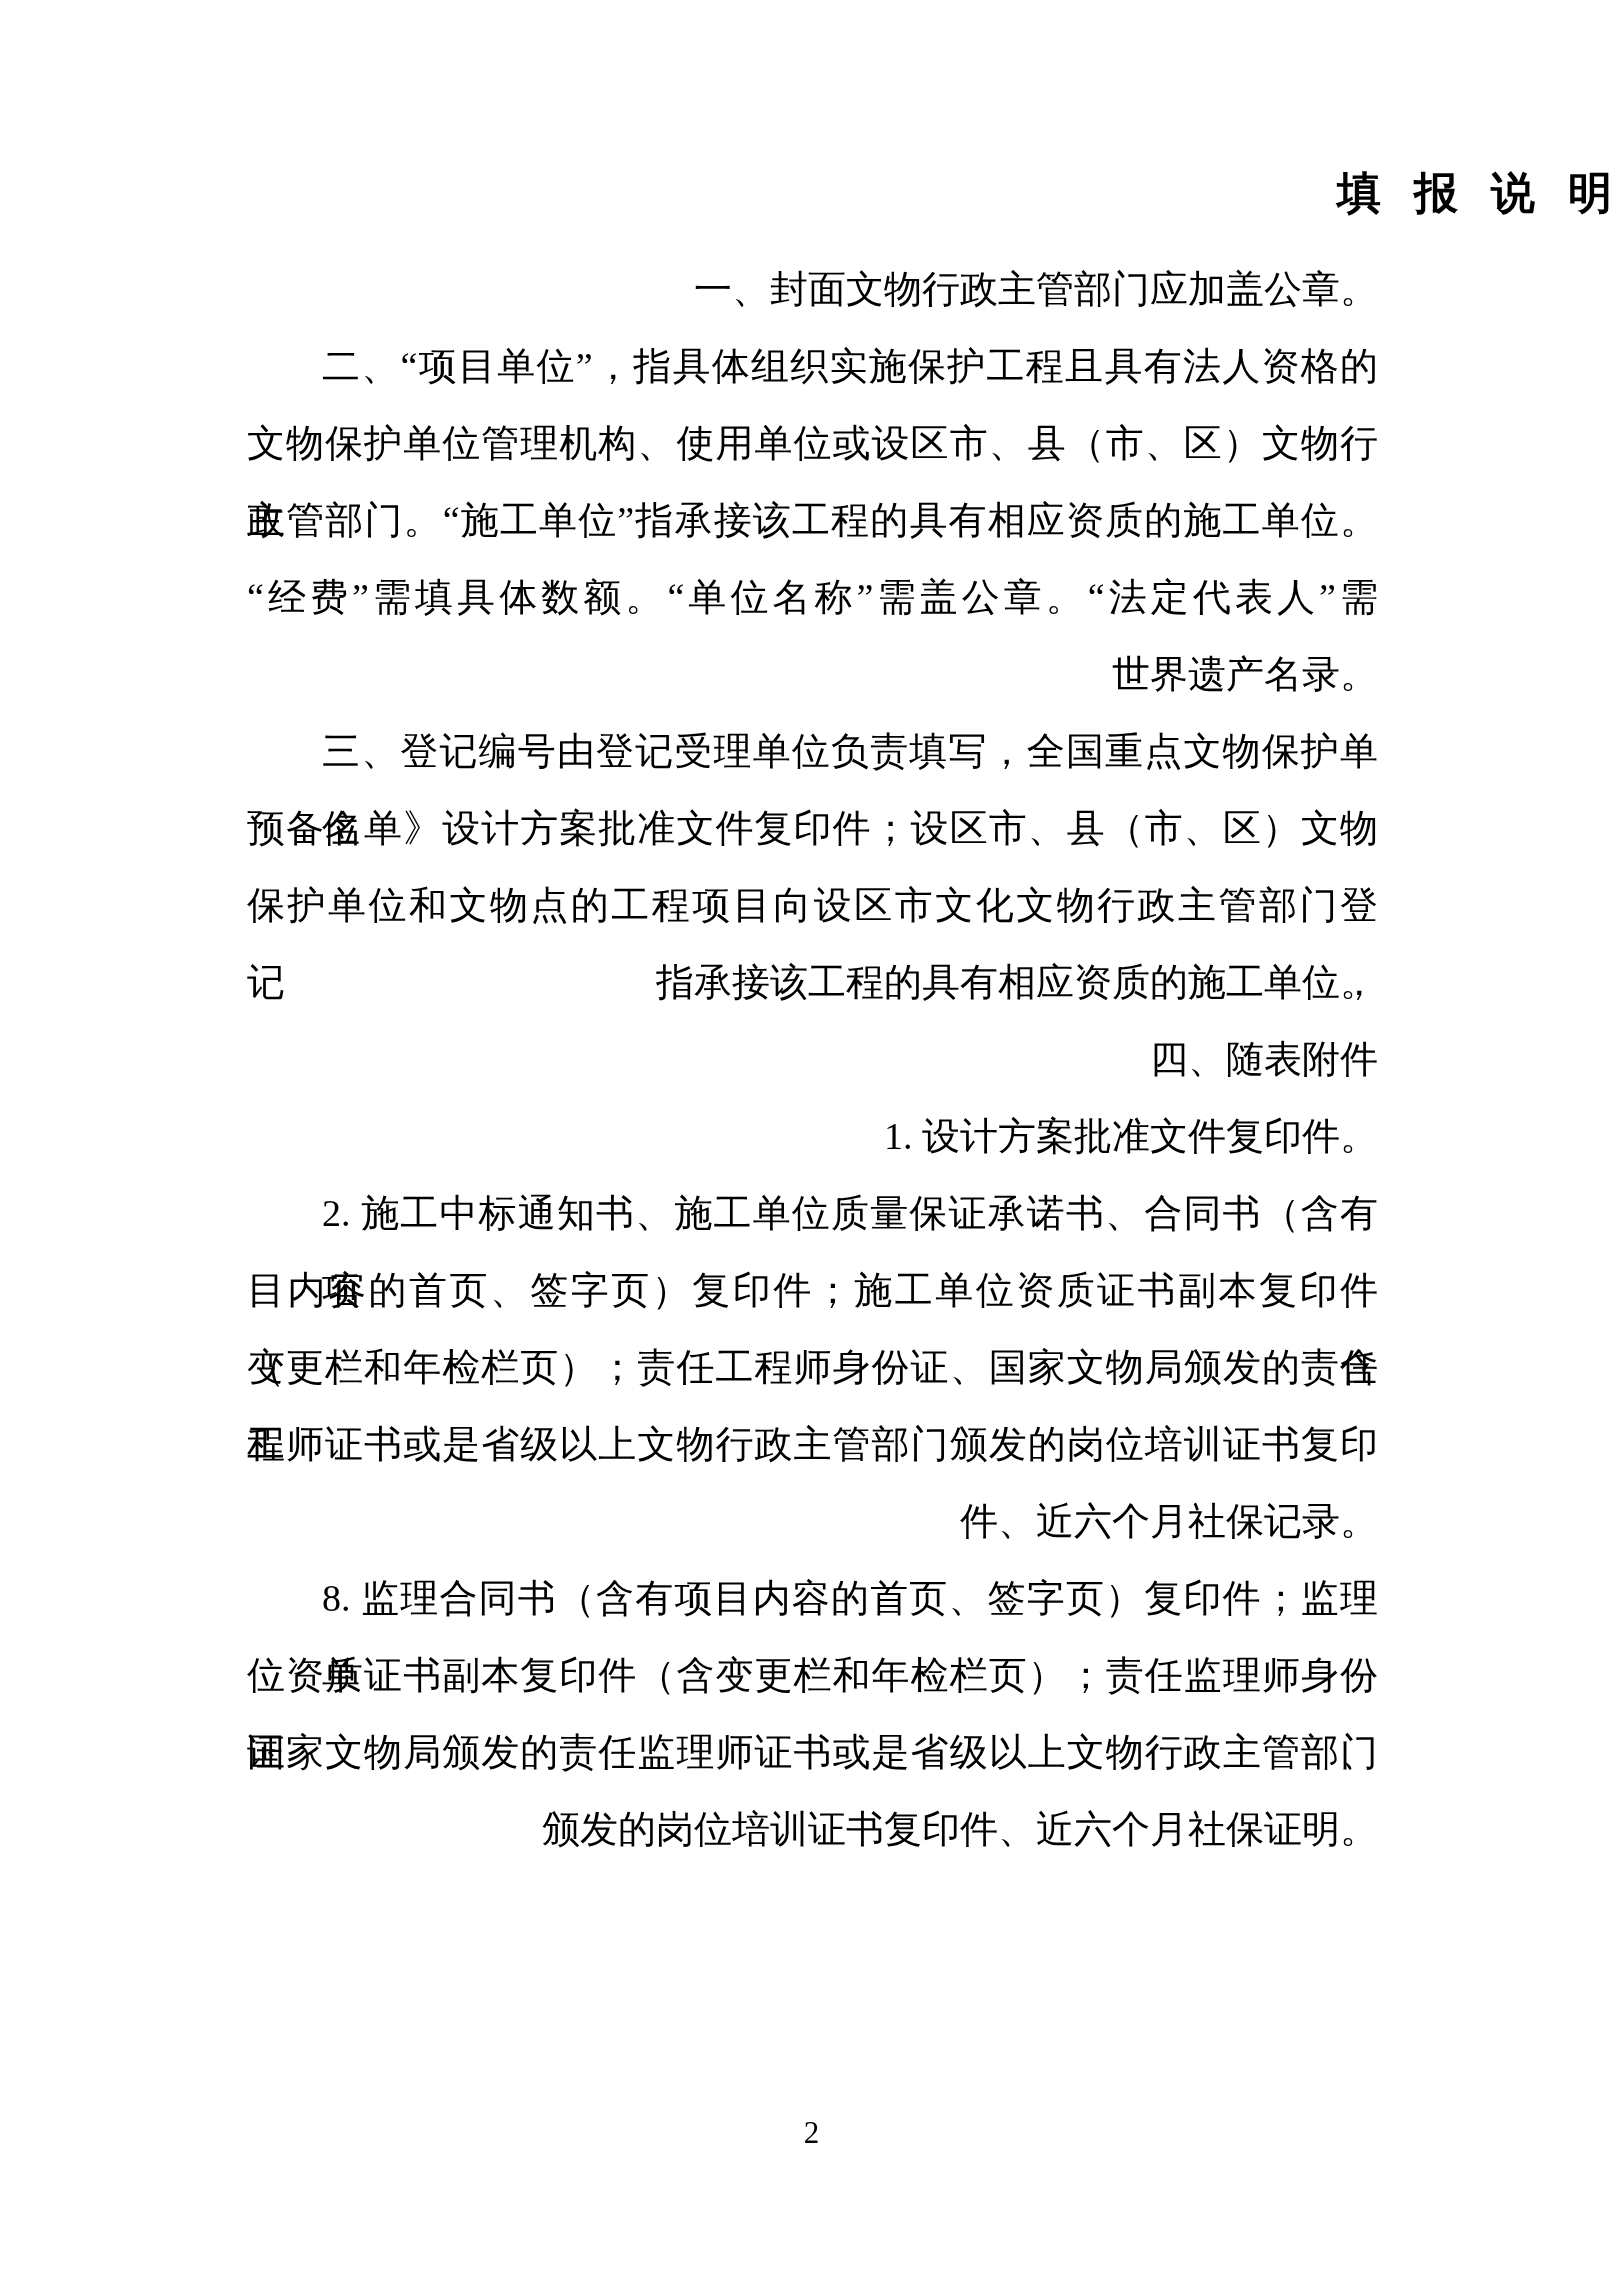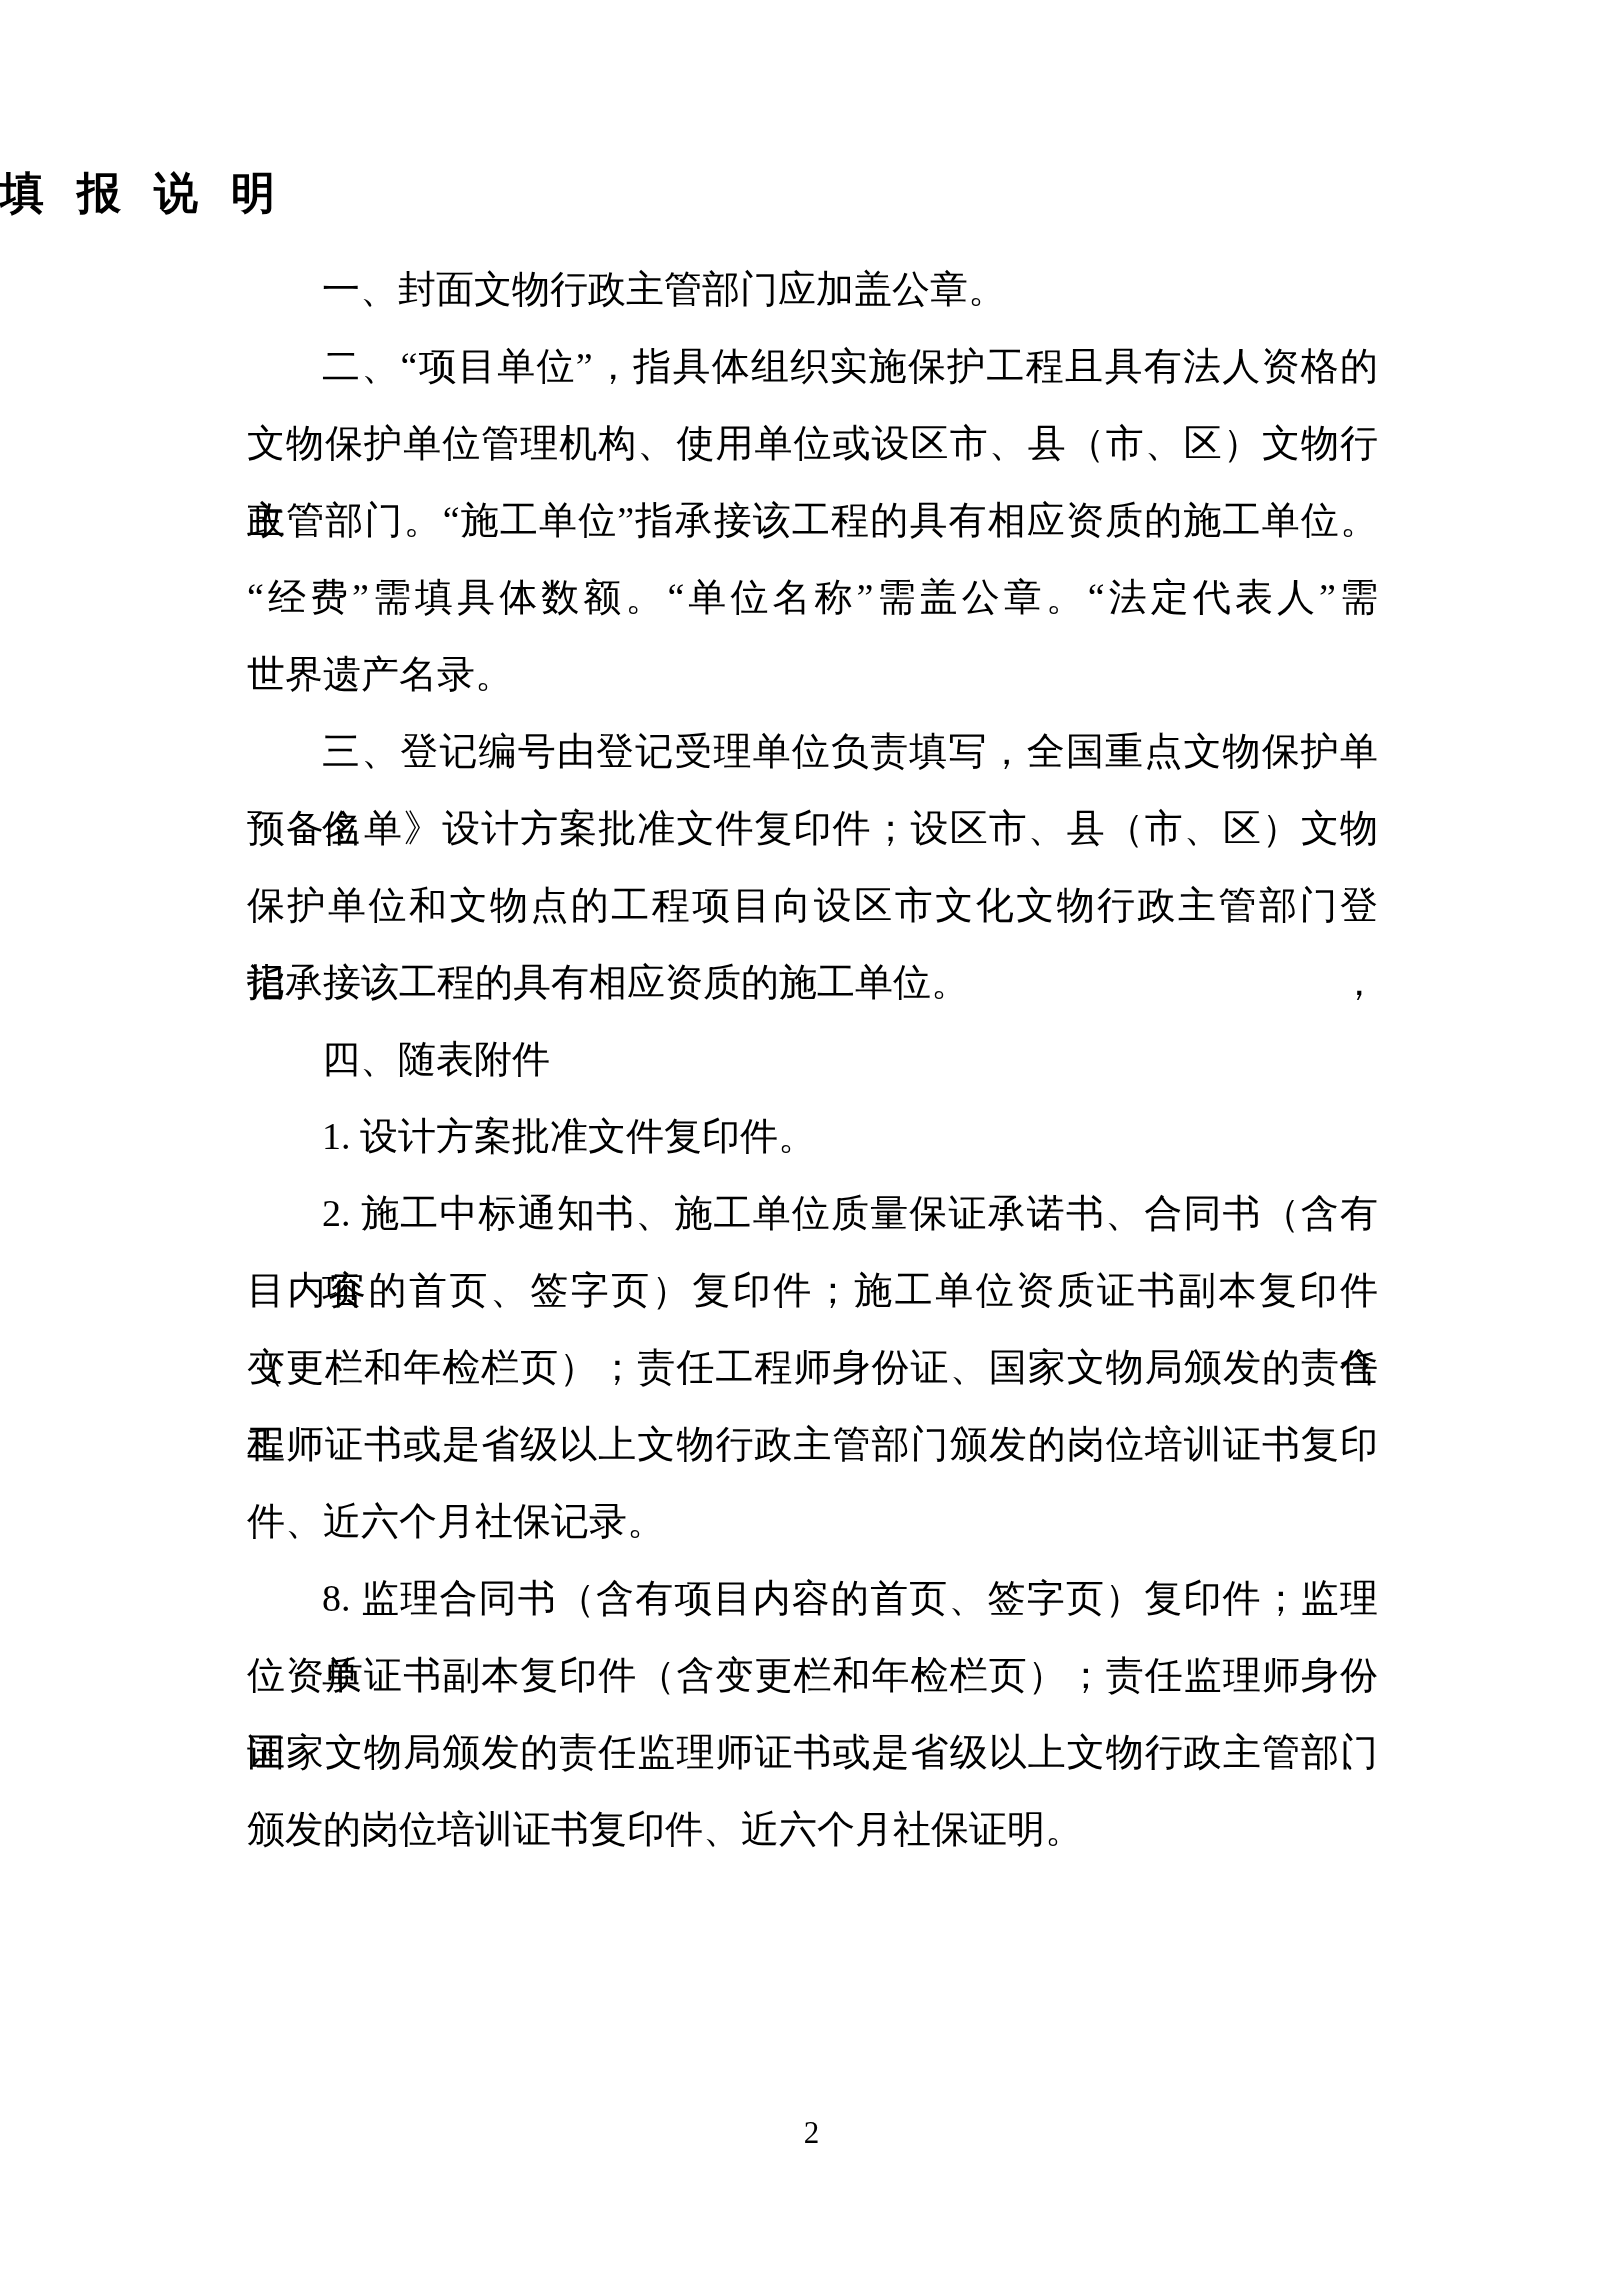"填 报 说 明" .doc-title { text-align: left -> right }
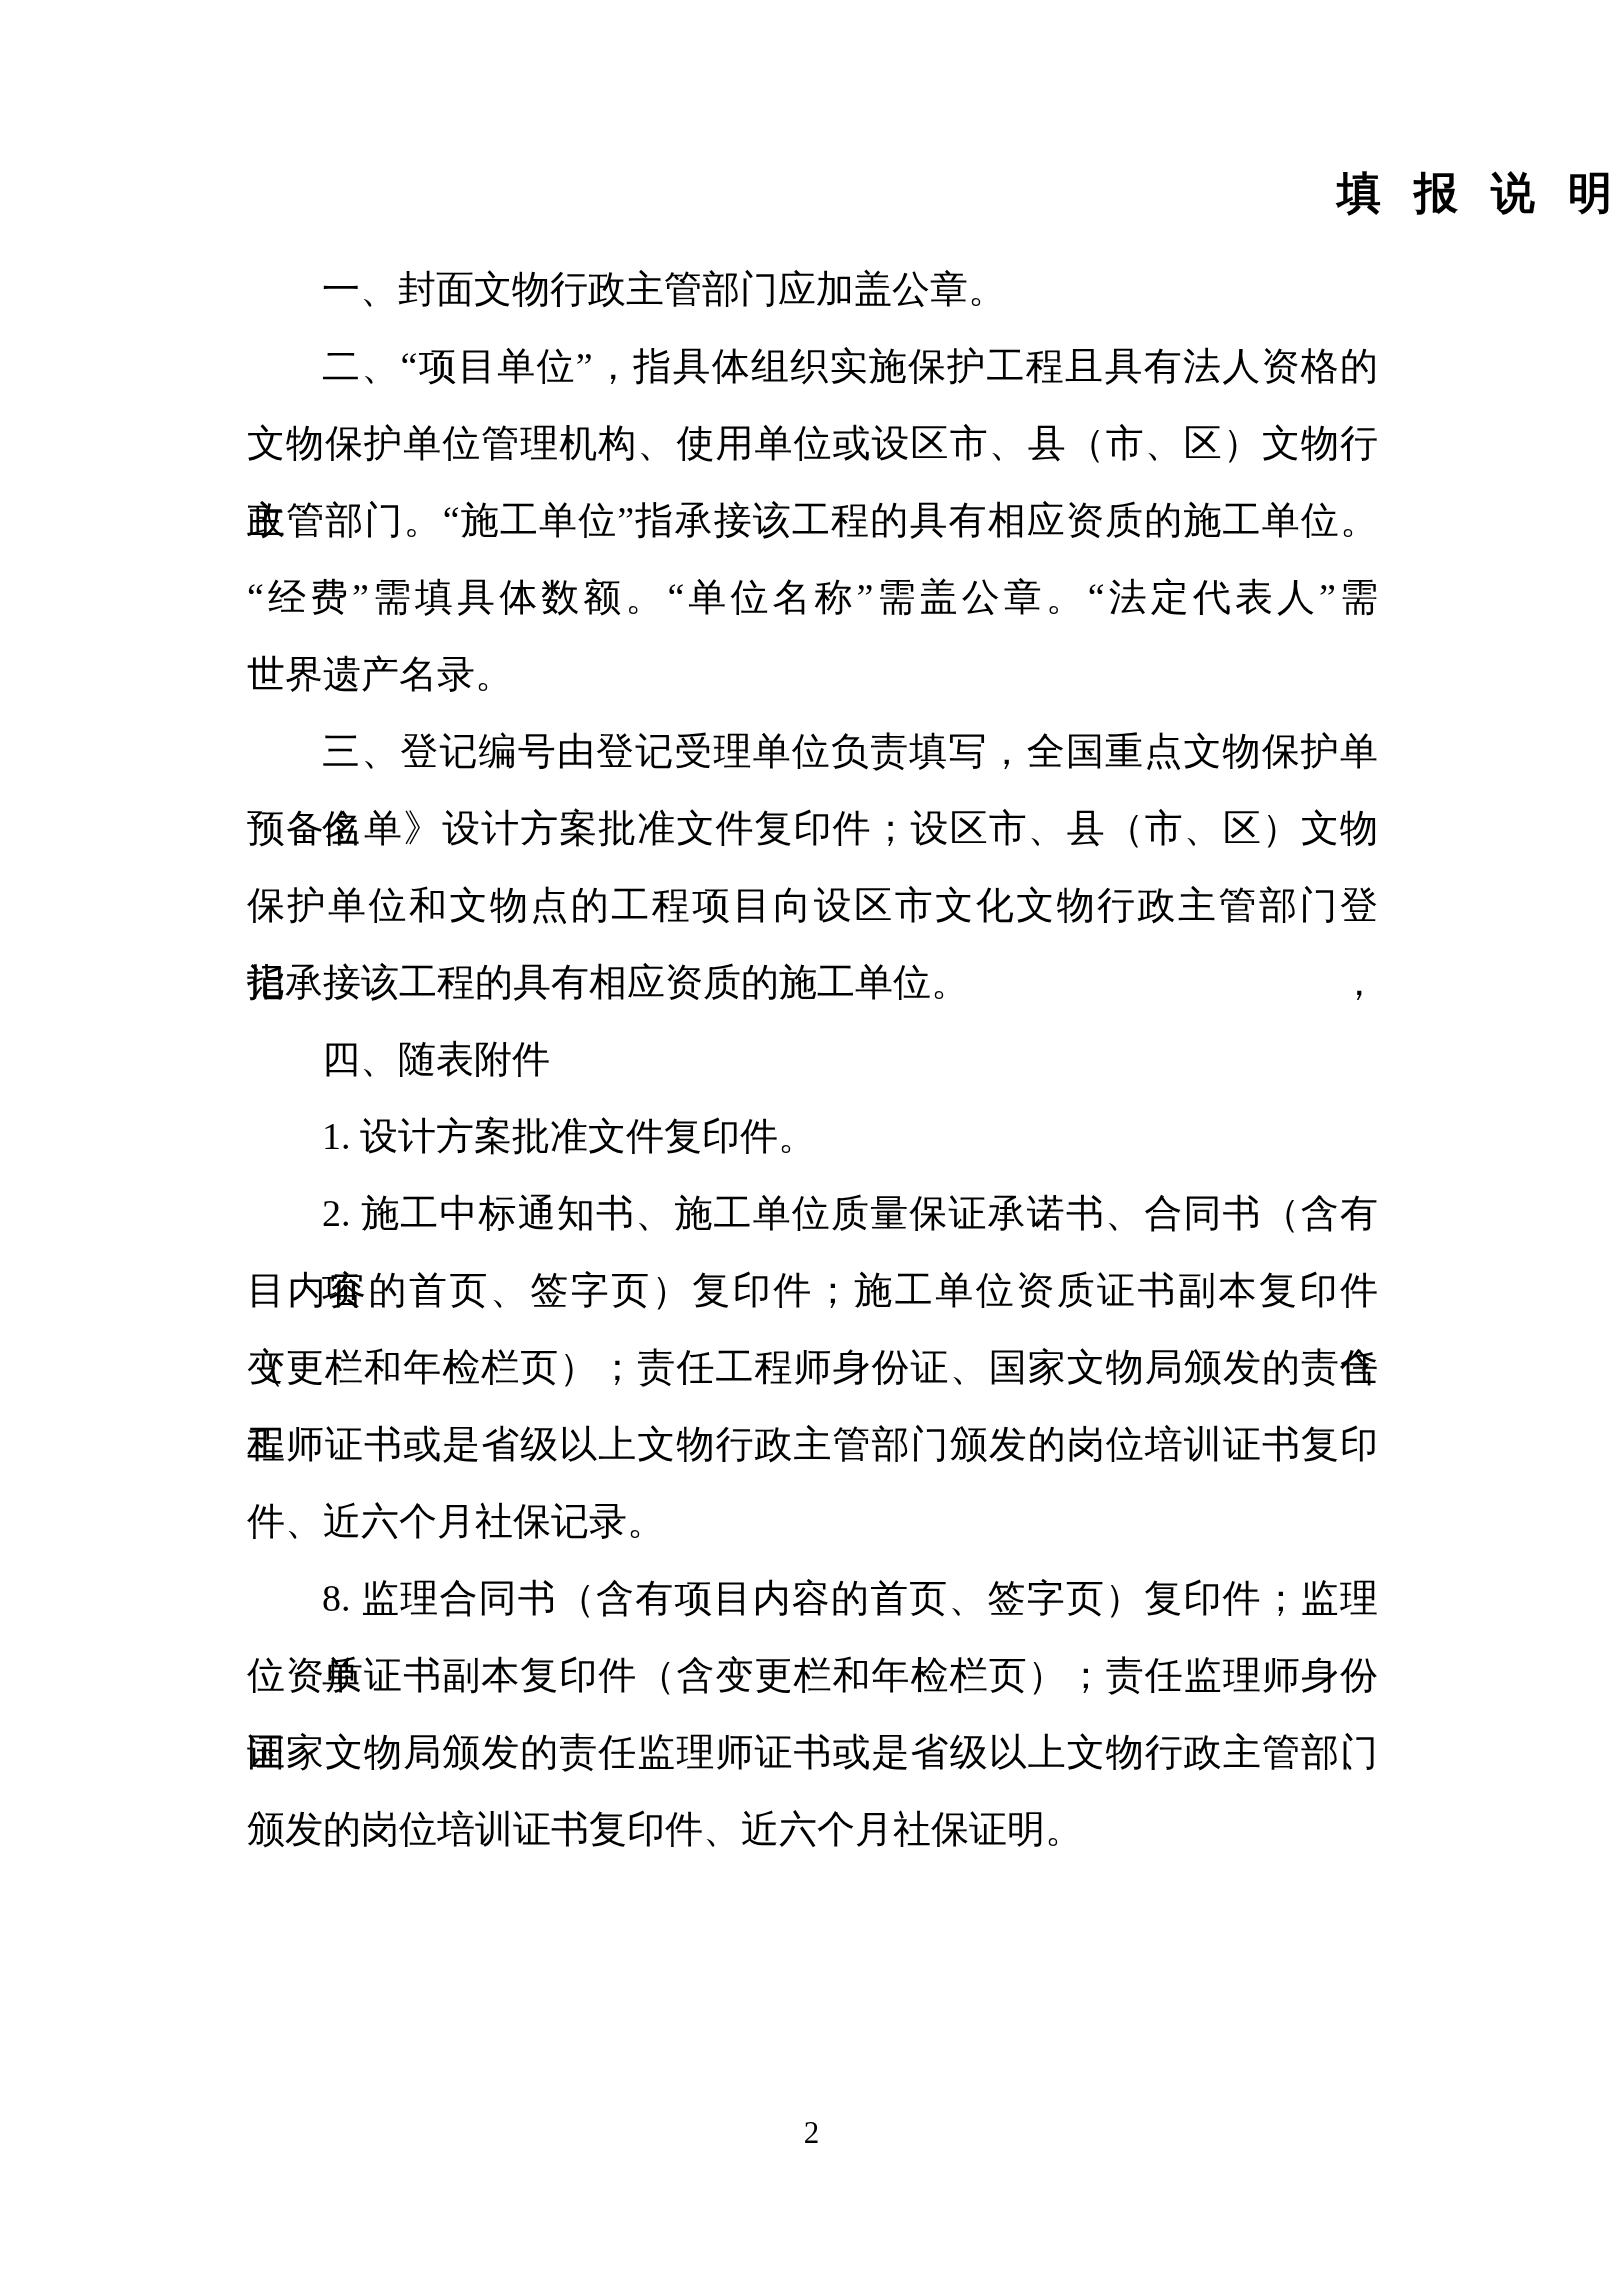"一、封面文物行政主管部门应加盖公章。" .line { text-align: left -> right }
